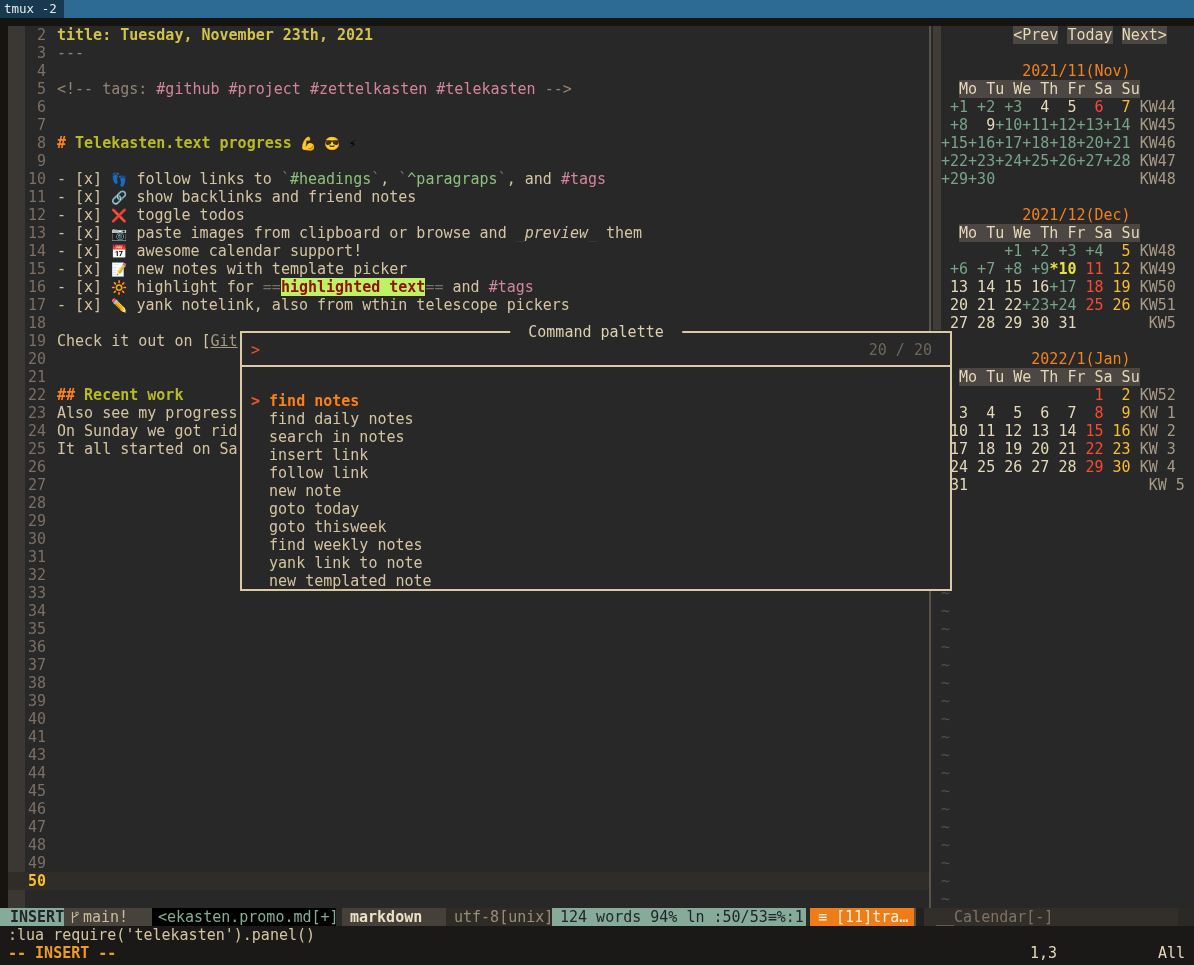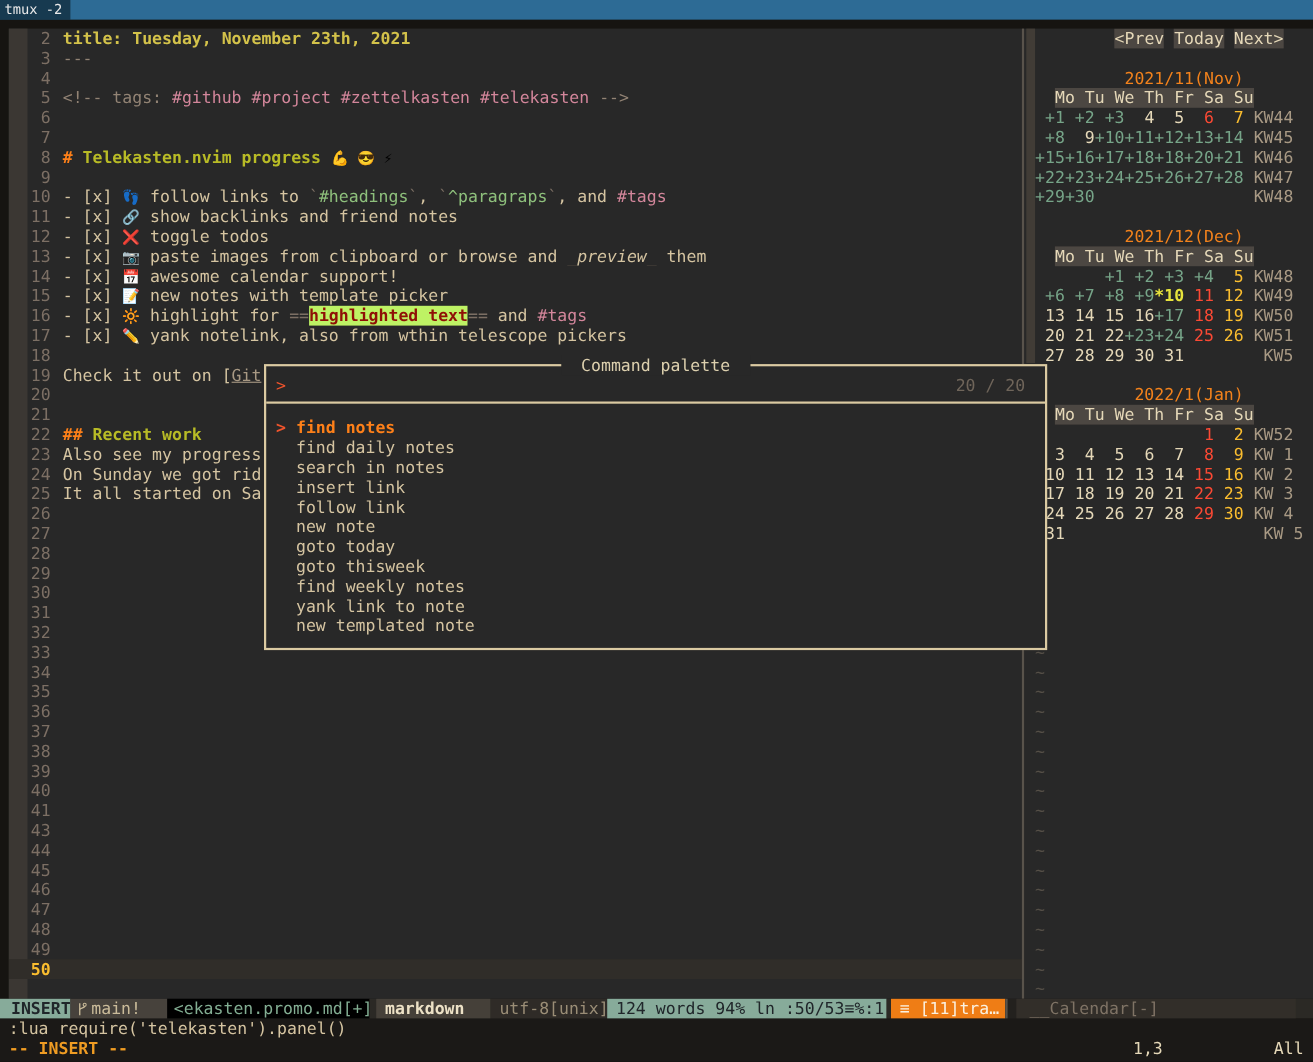"Telekasten.nvim progress" span.s-h1 { text: Telekasten.nvim -> Telekasten.text }
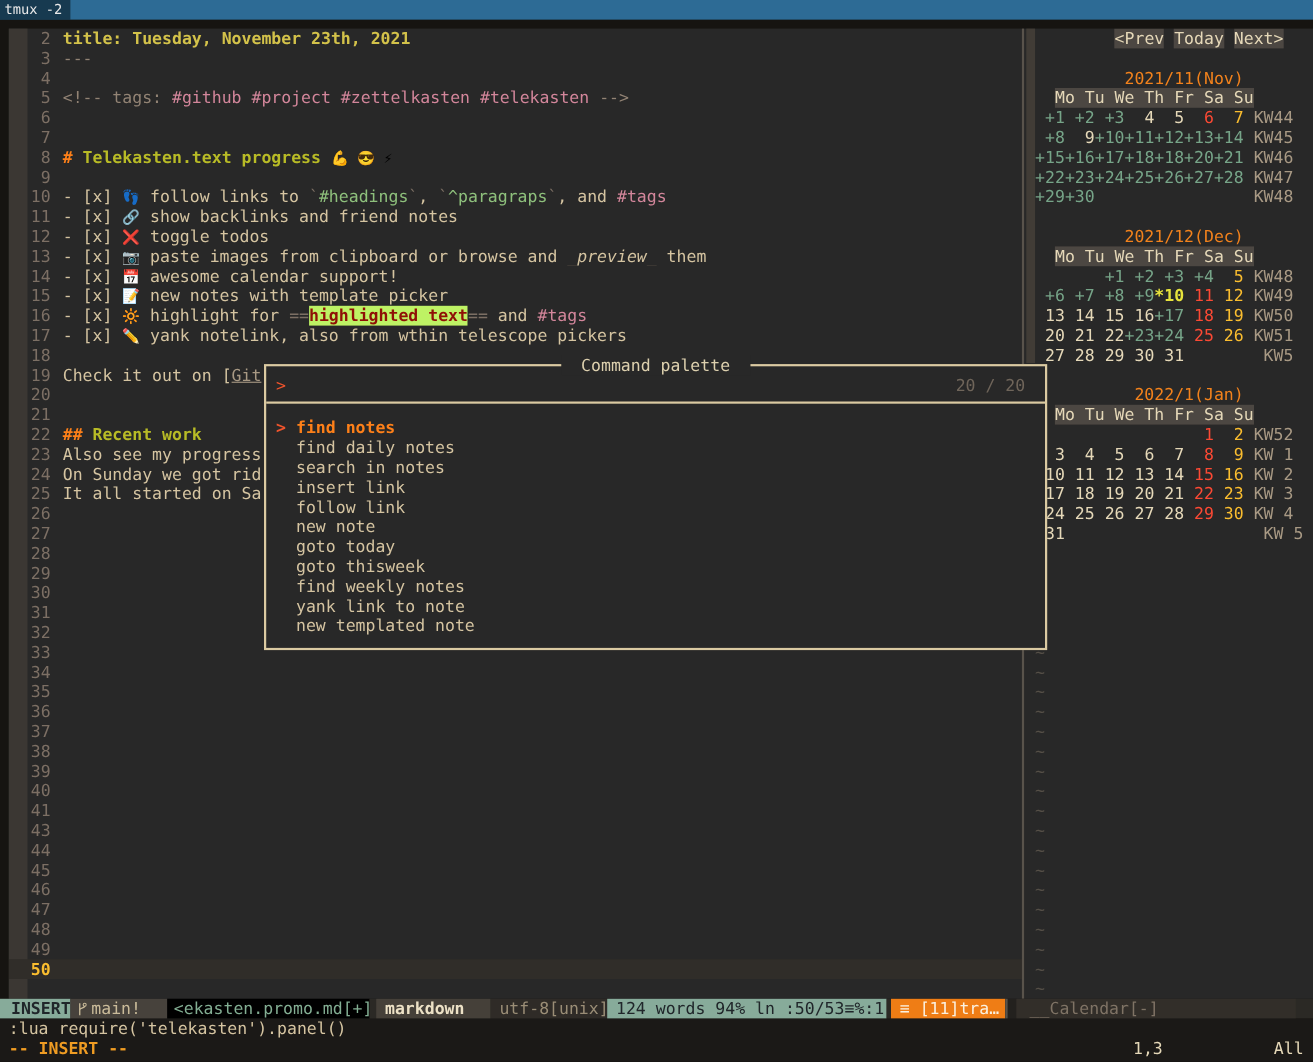"> find notes" .p-list { padding-top: 13px -> 25px }
